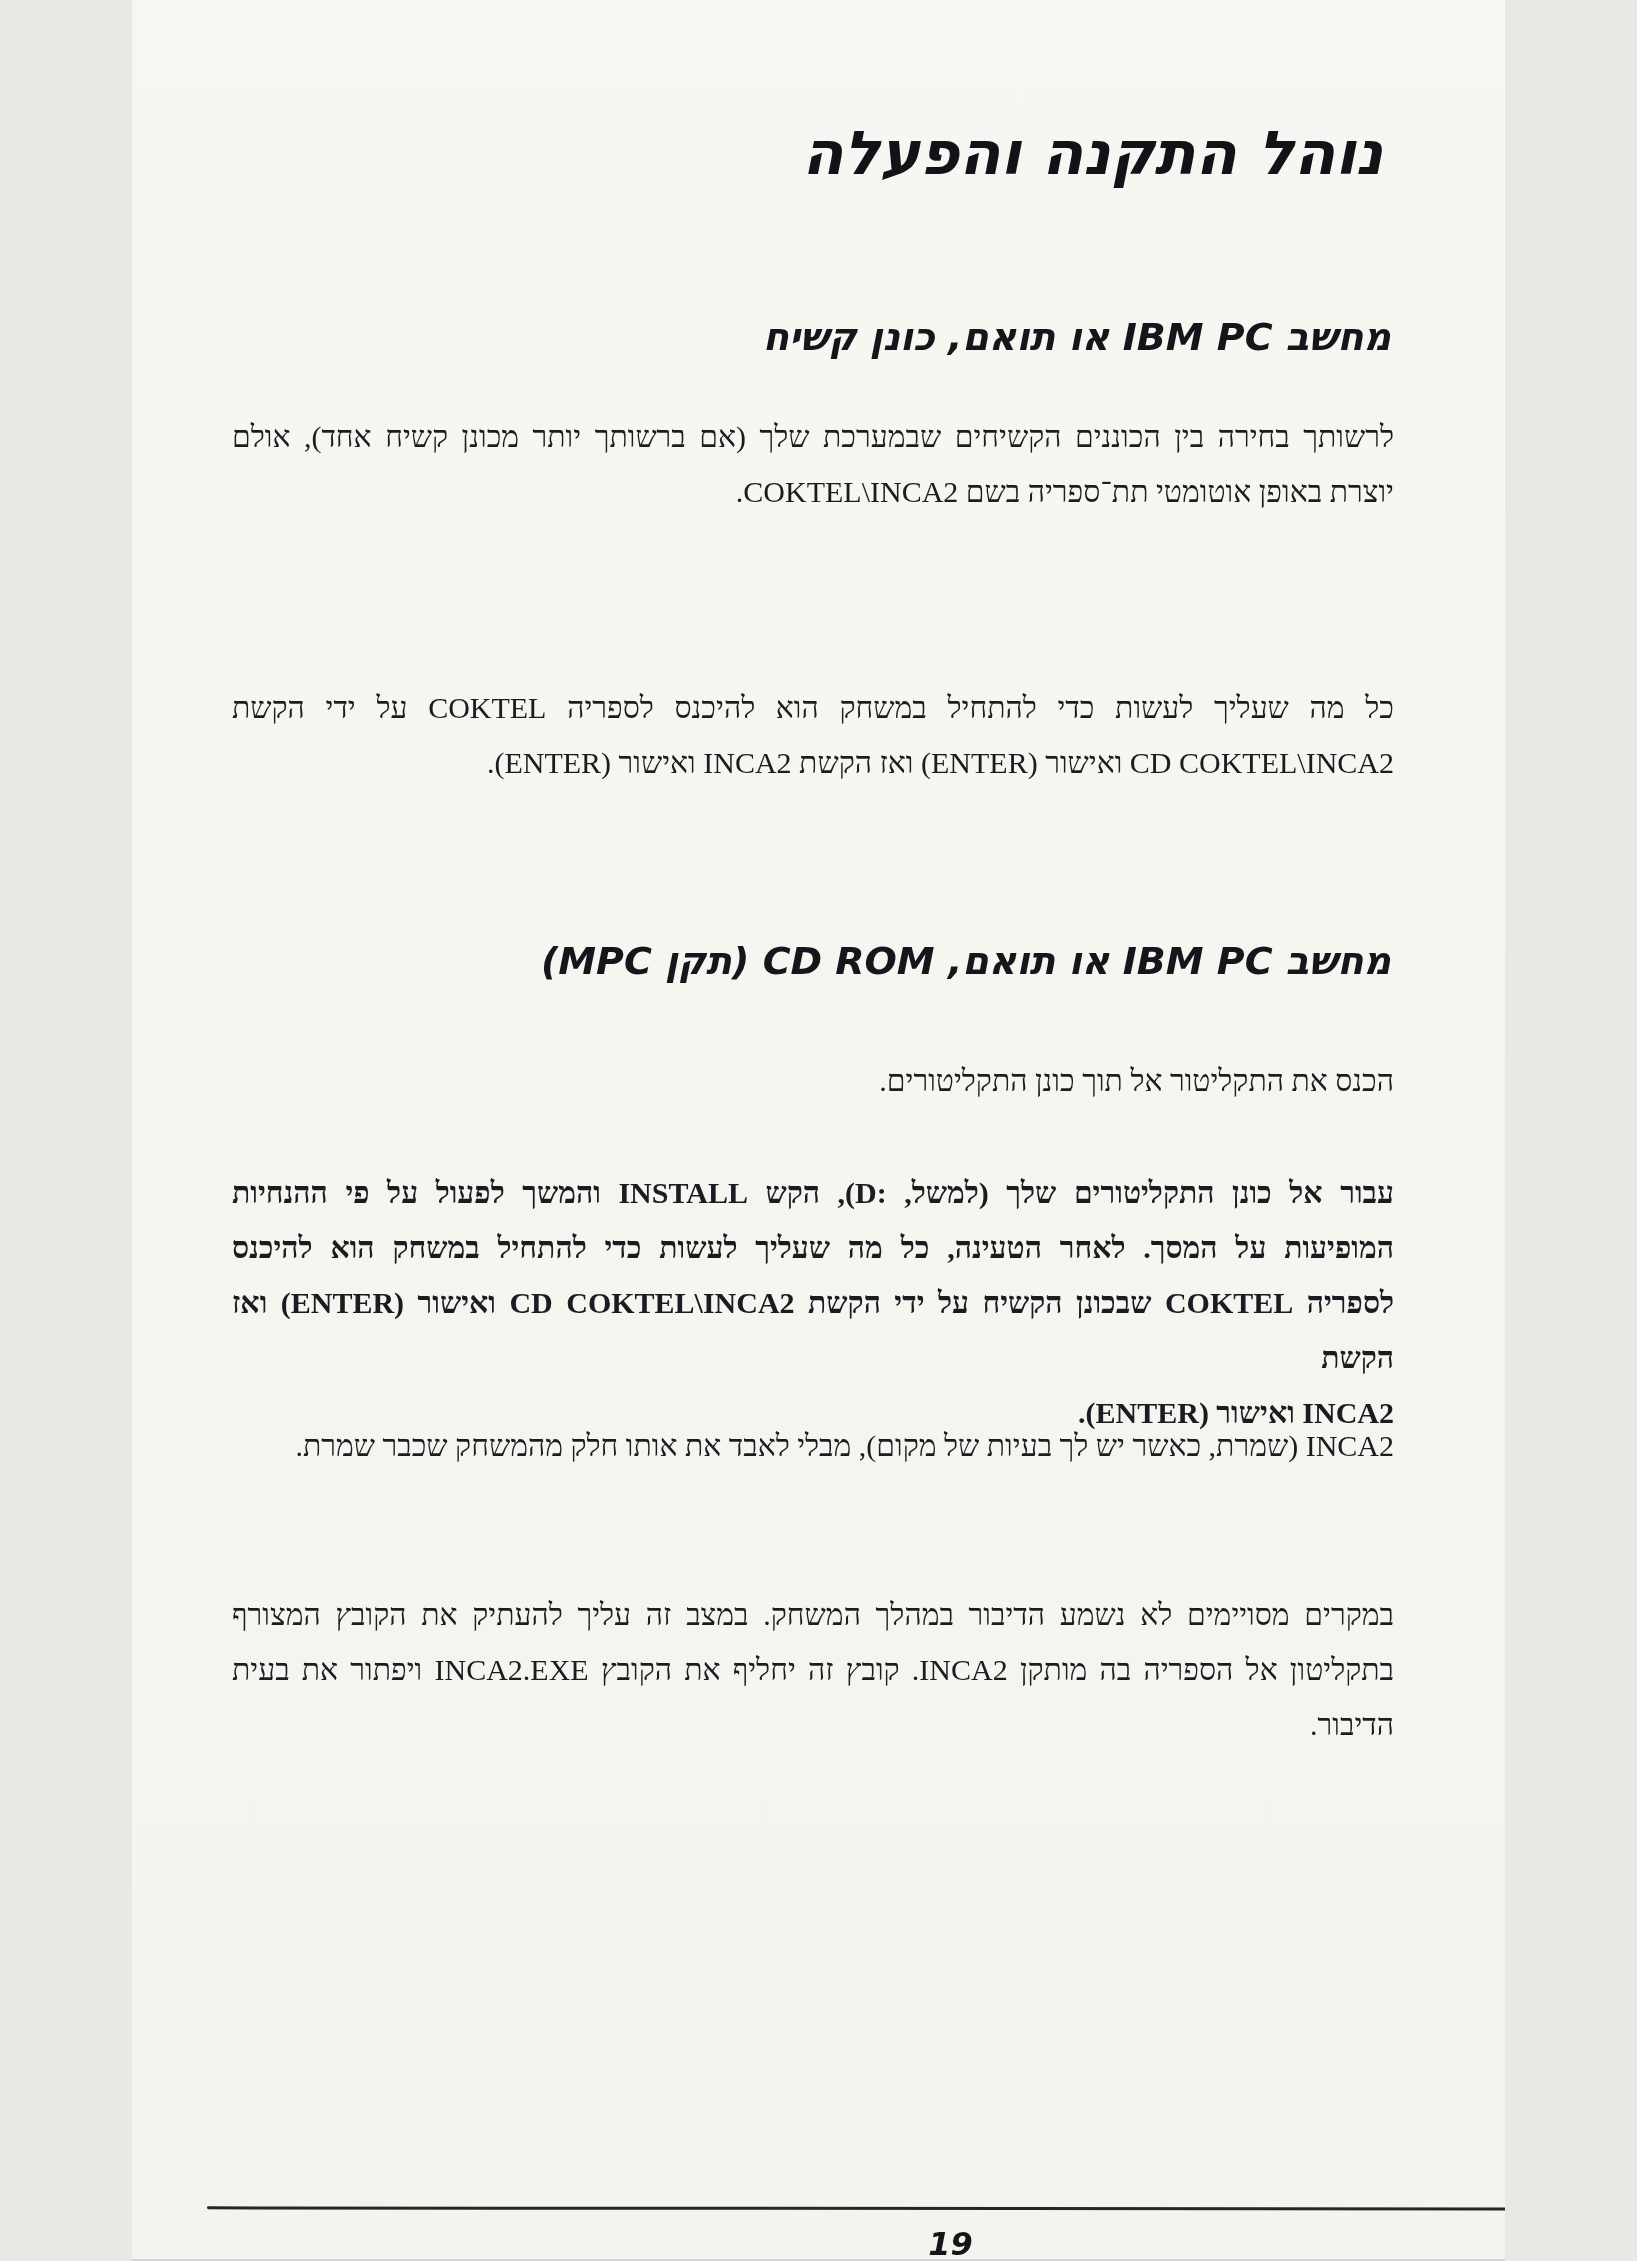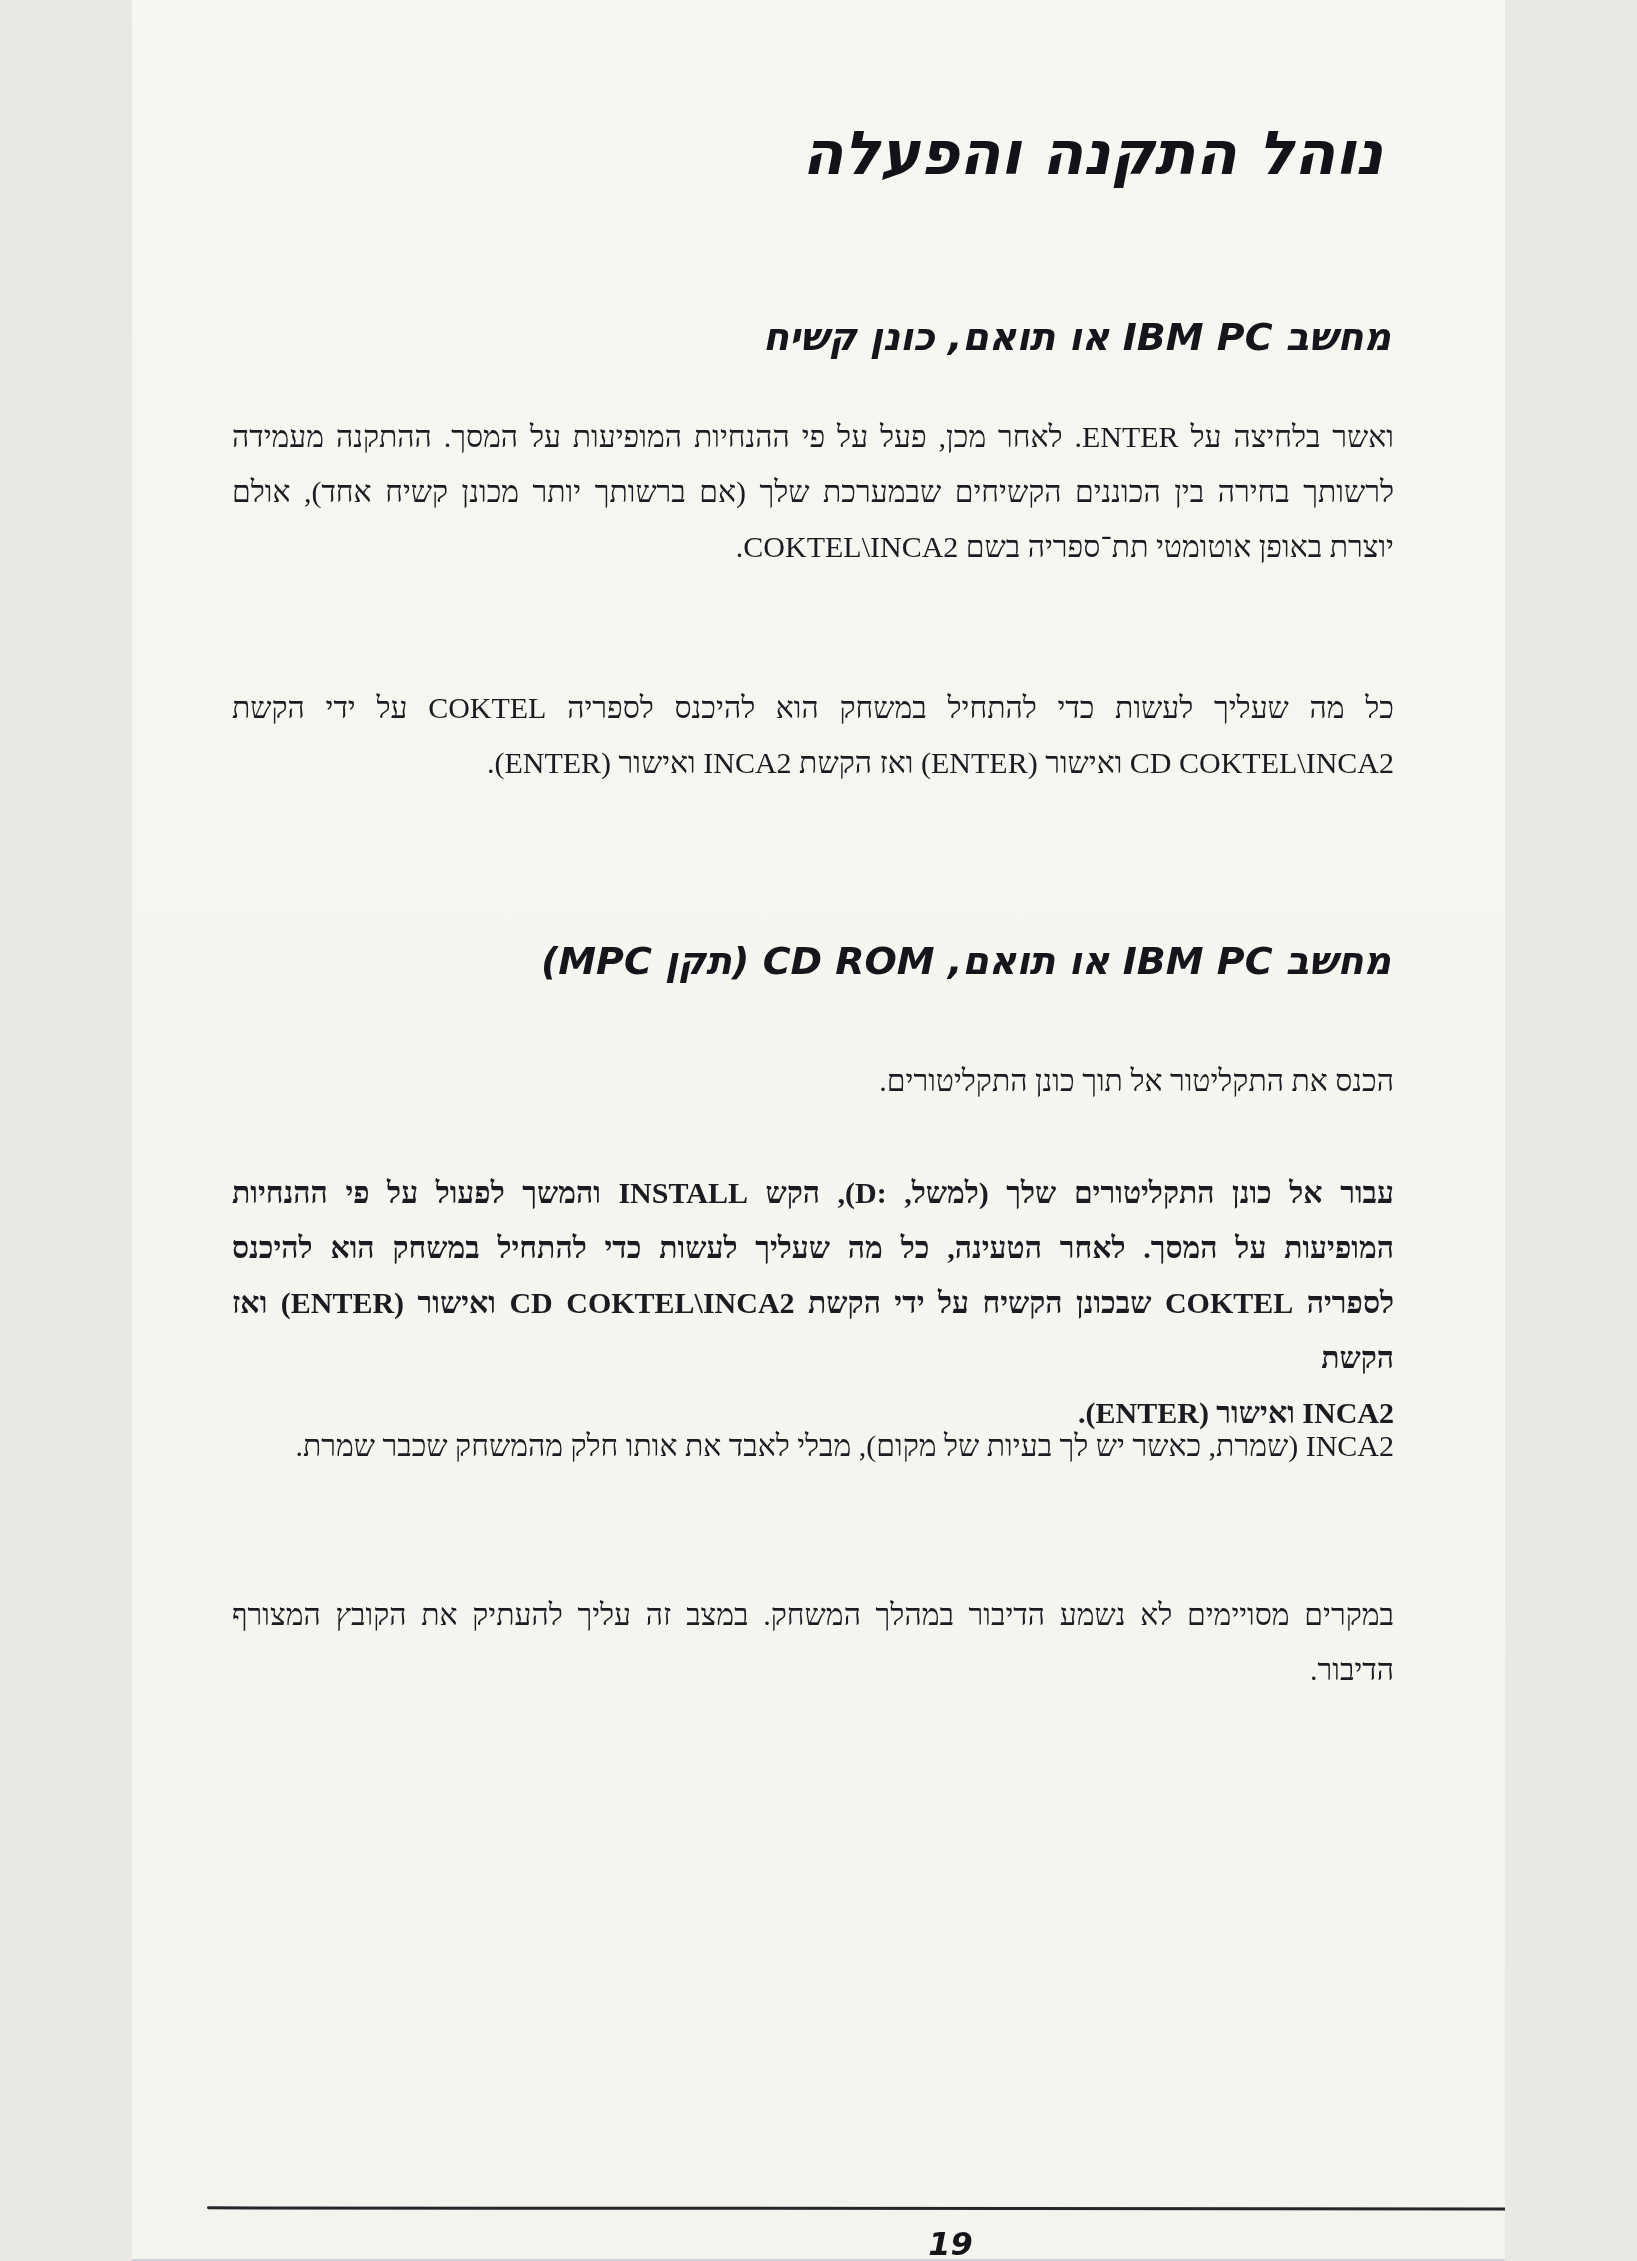"ואשר בלחיצה על ENTER. לאחר" div.line { html: <div>ואשר בלחיצה על ENTER. לאחר מכן, פעל על פי ההנחיות המופיעות על המסך. ההתקנה מעמידה</div> -> none }
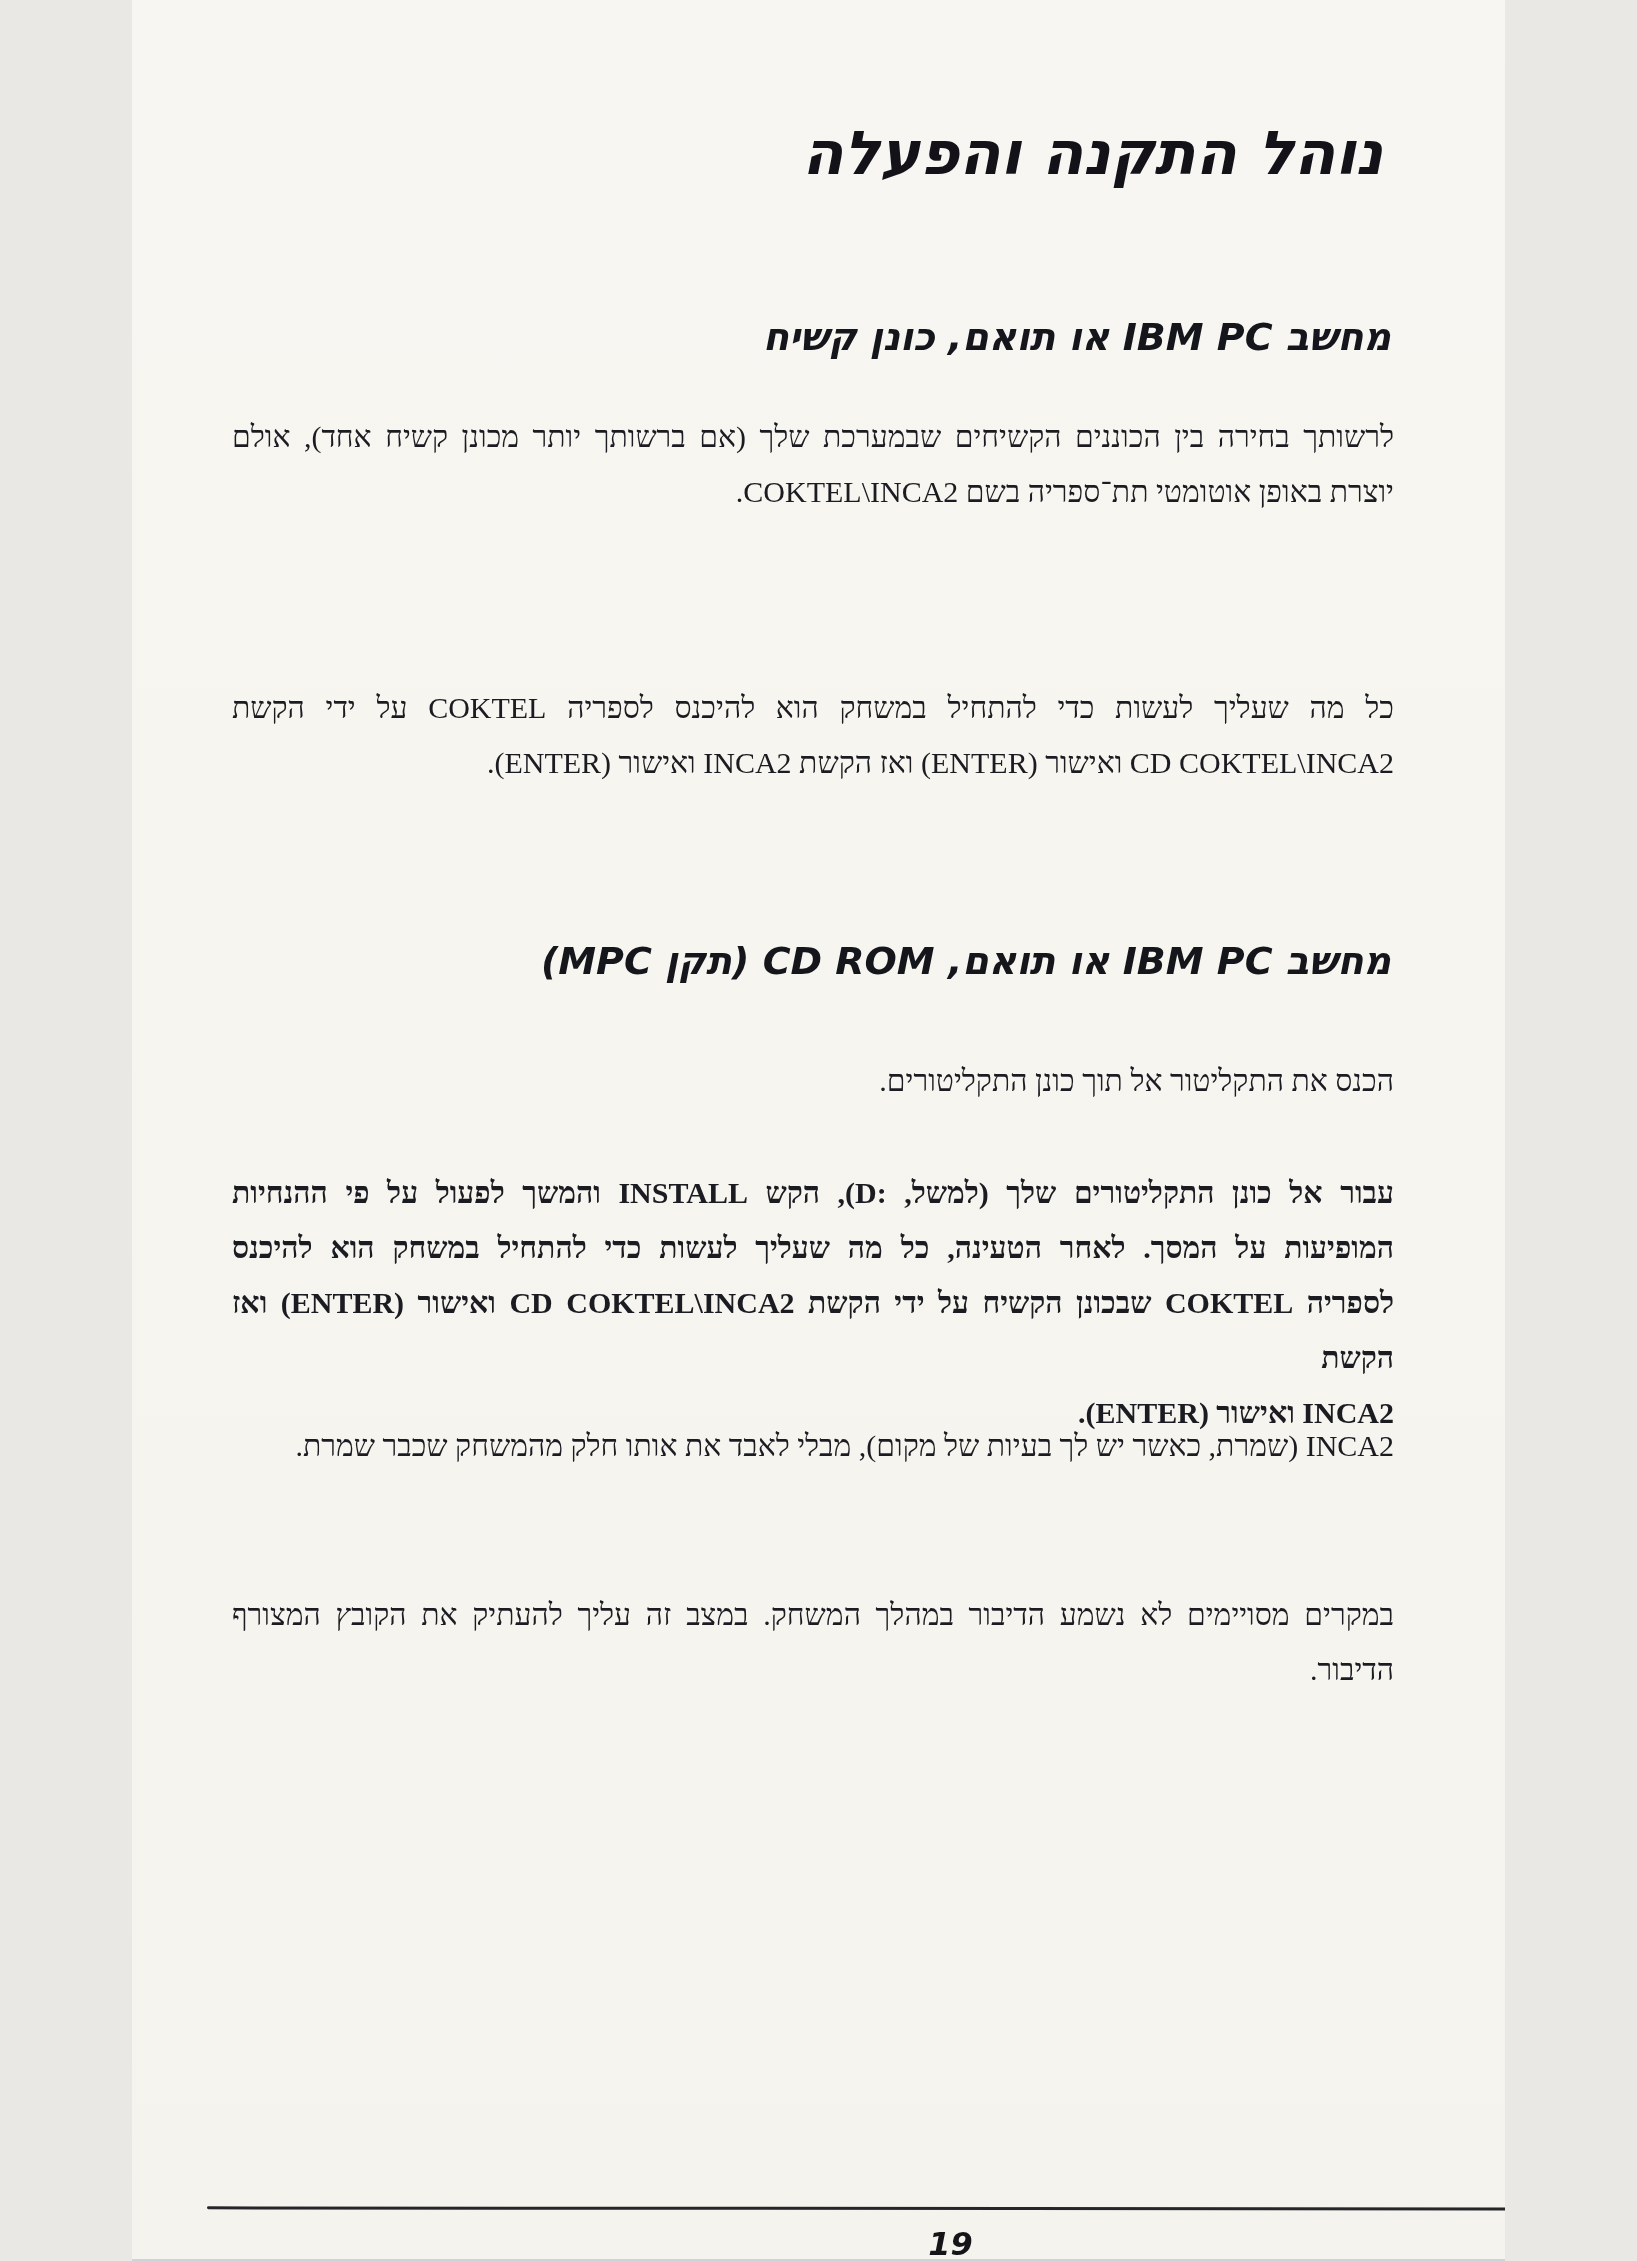"בתקליטון אל הספריה בה מותקן" div.line { html: none -> <div>בתקליטון אל הספריה בה מותקן INCA2. קובץ זה יחליף את הקובץ INCA2.EXE ויפתור את בעית</div> }
